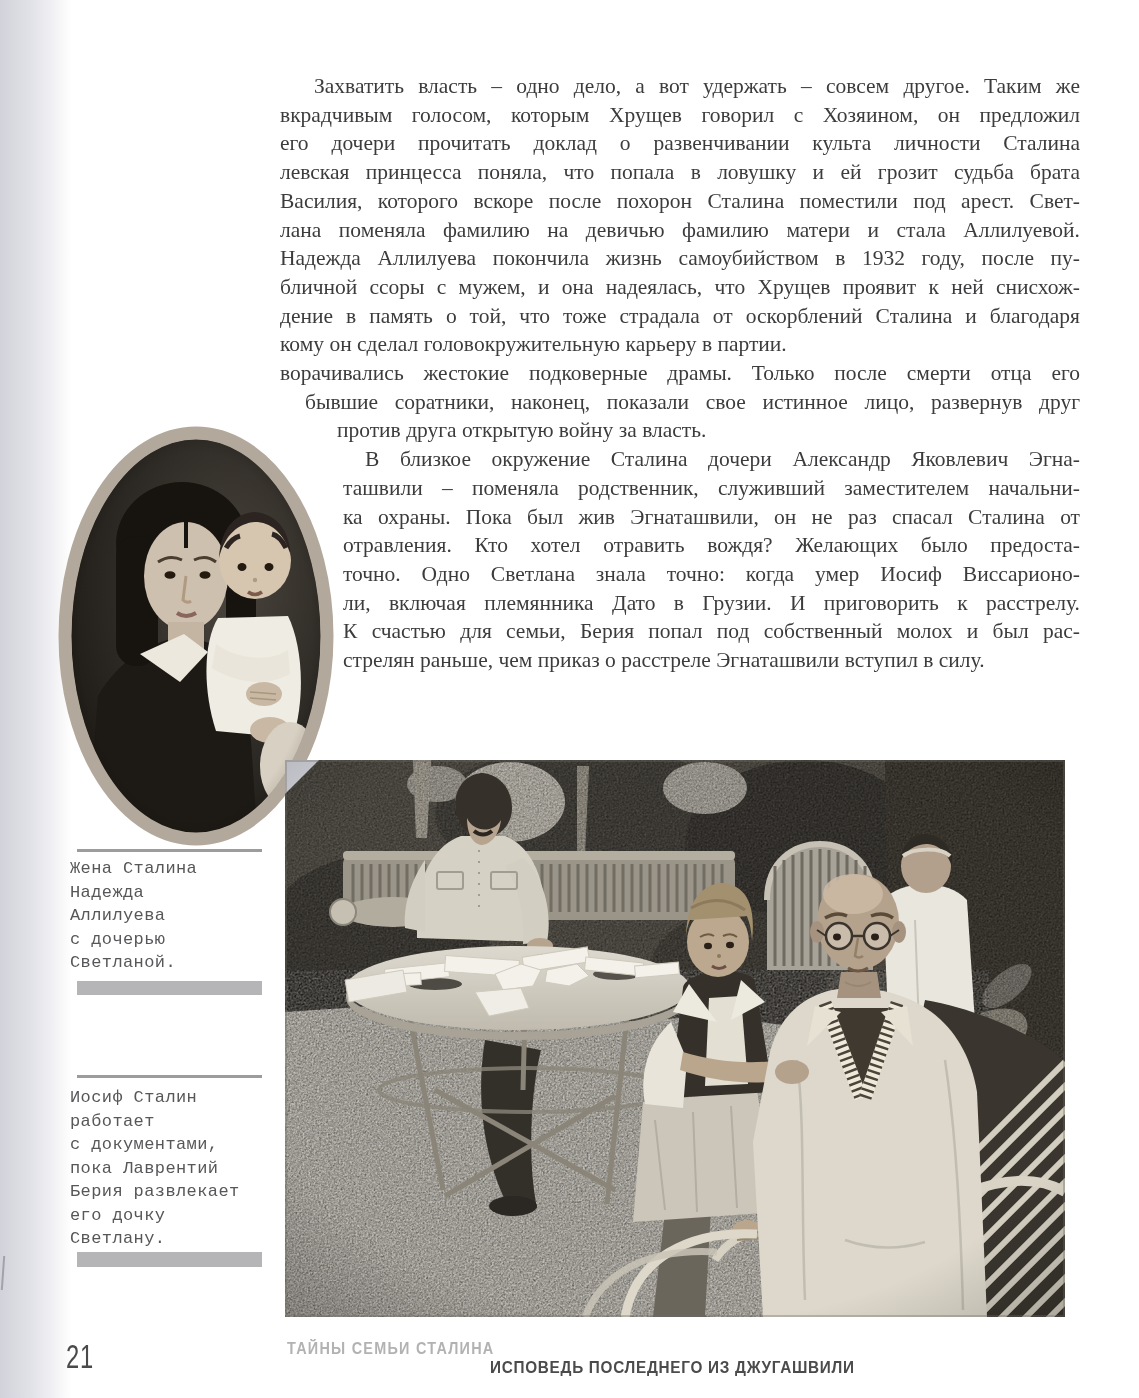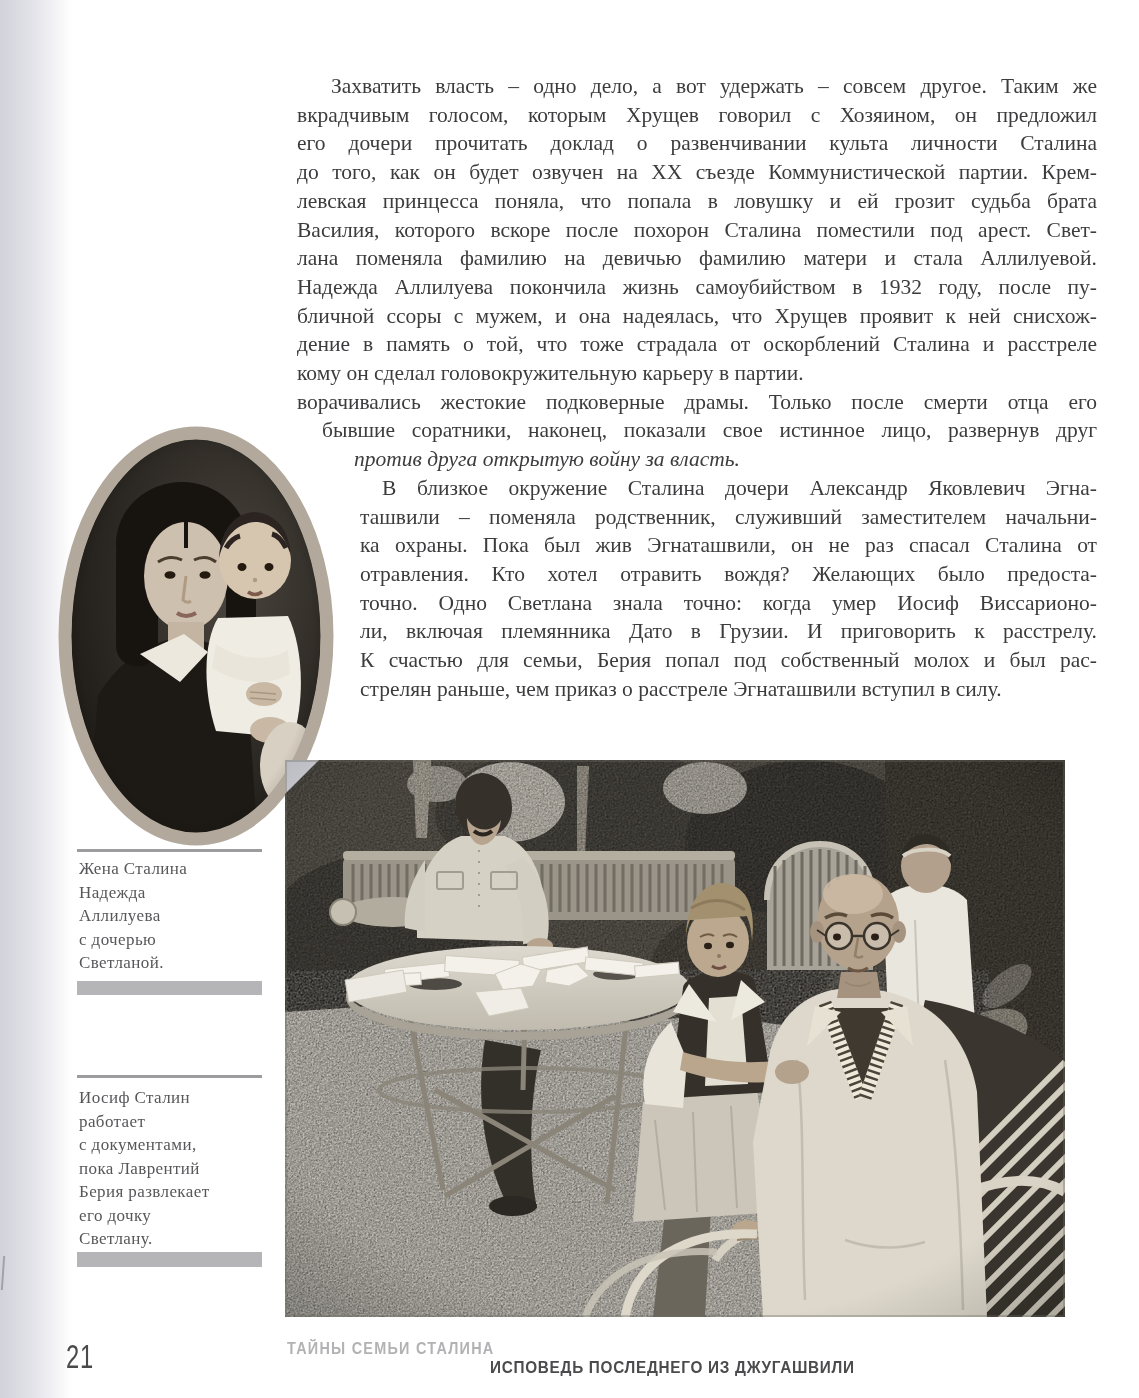"Захватить власть – одно дело," .bodytext { left: 297px -> 280px }
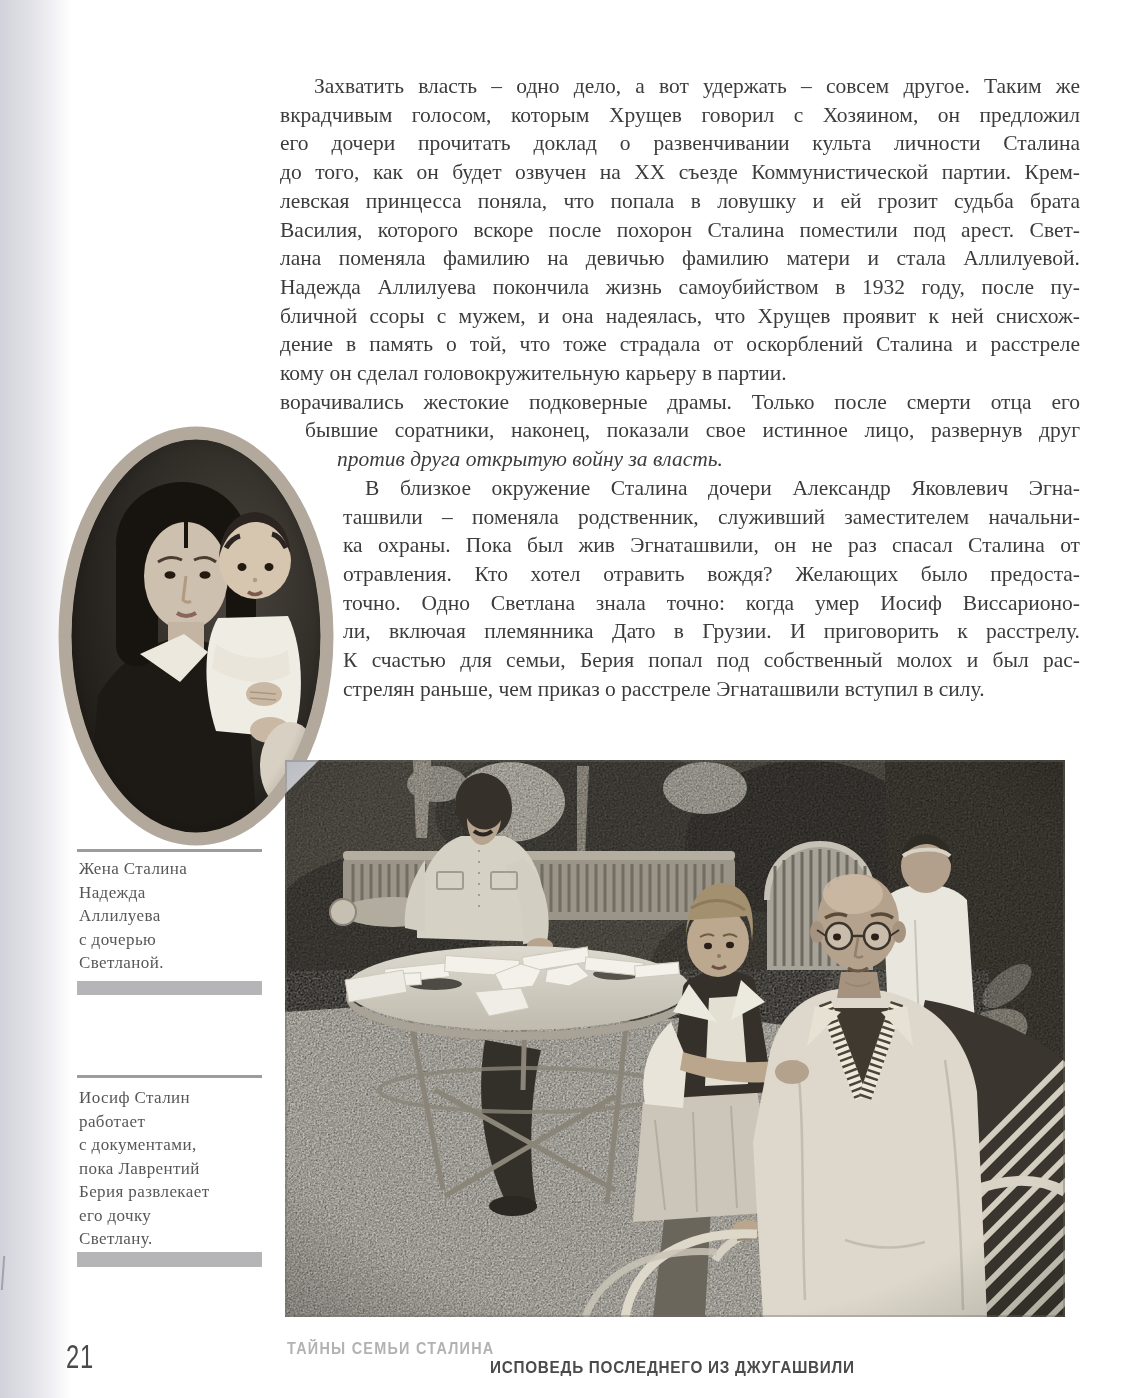"до того, как он будет" div.tline { html: <div>до того, как он будет озвучен на XX съезде Коммунистической партии. Крем-</div> -> none }
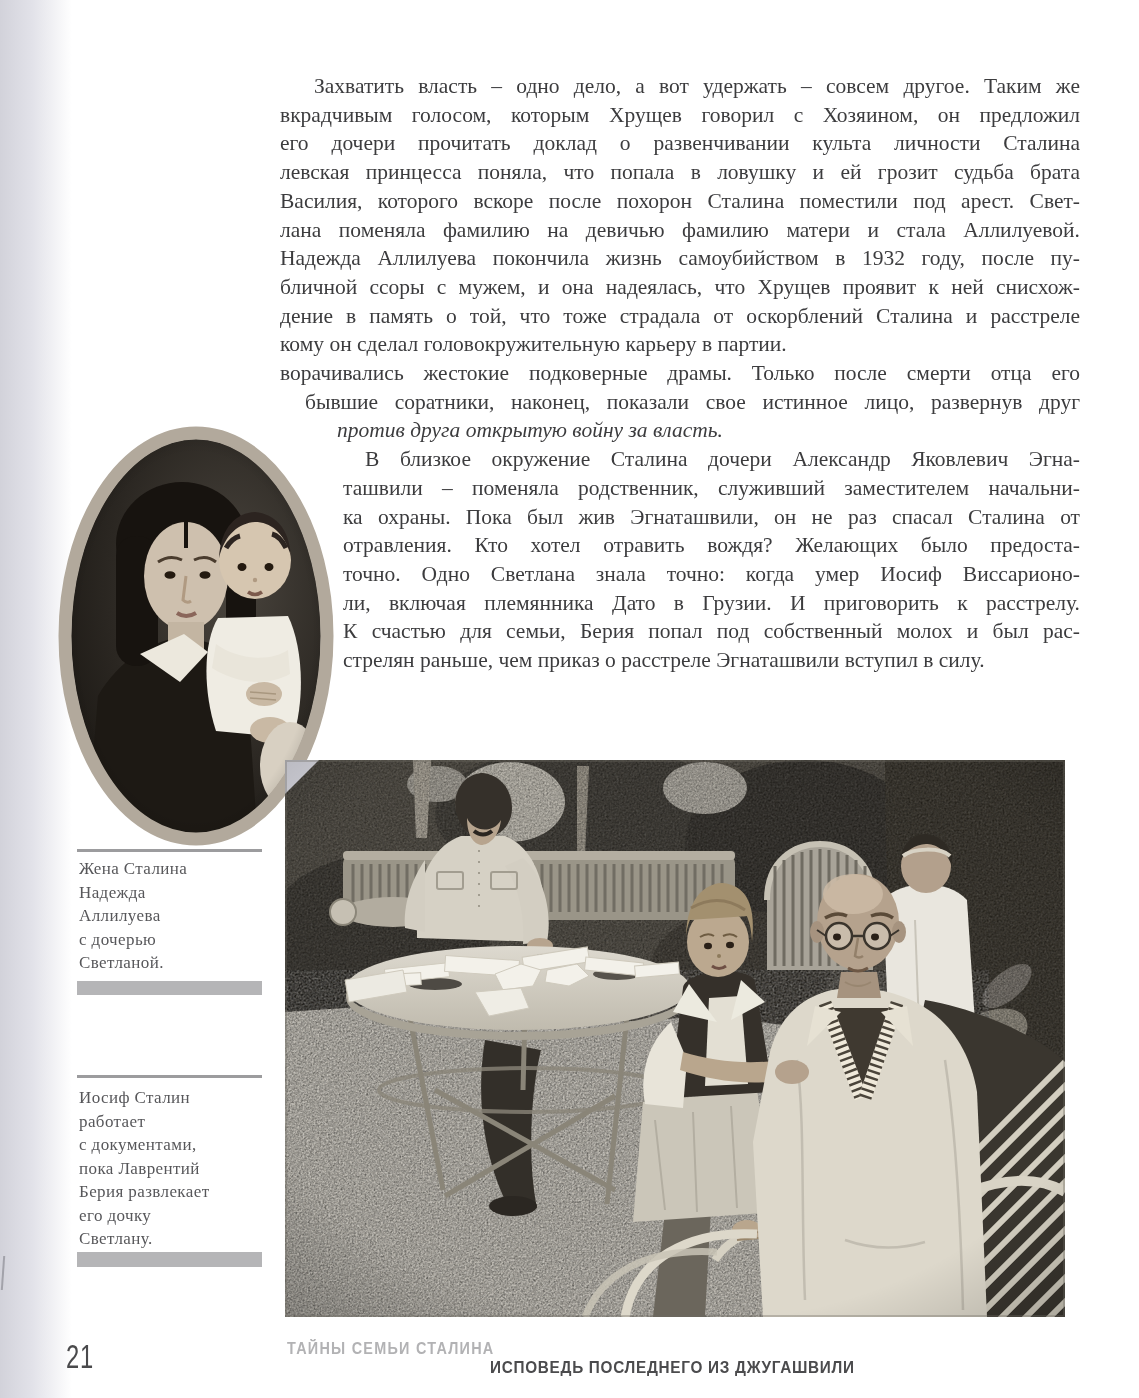"дение в память о той," div.tline { text: расстреле -> благодаря }
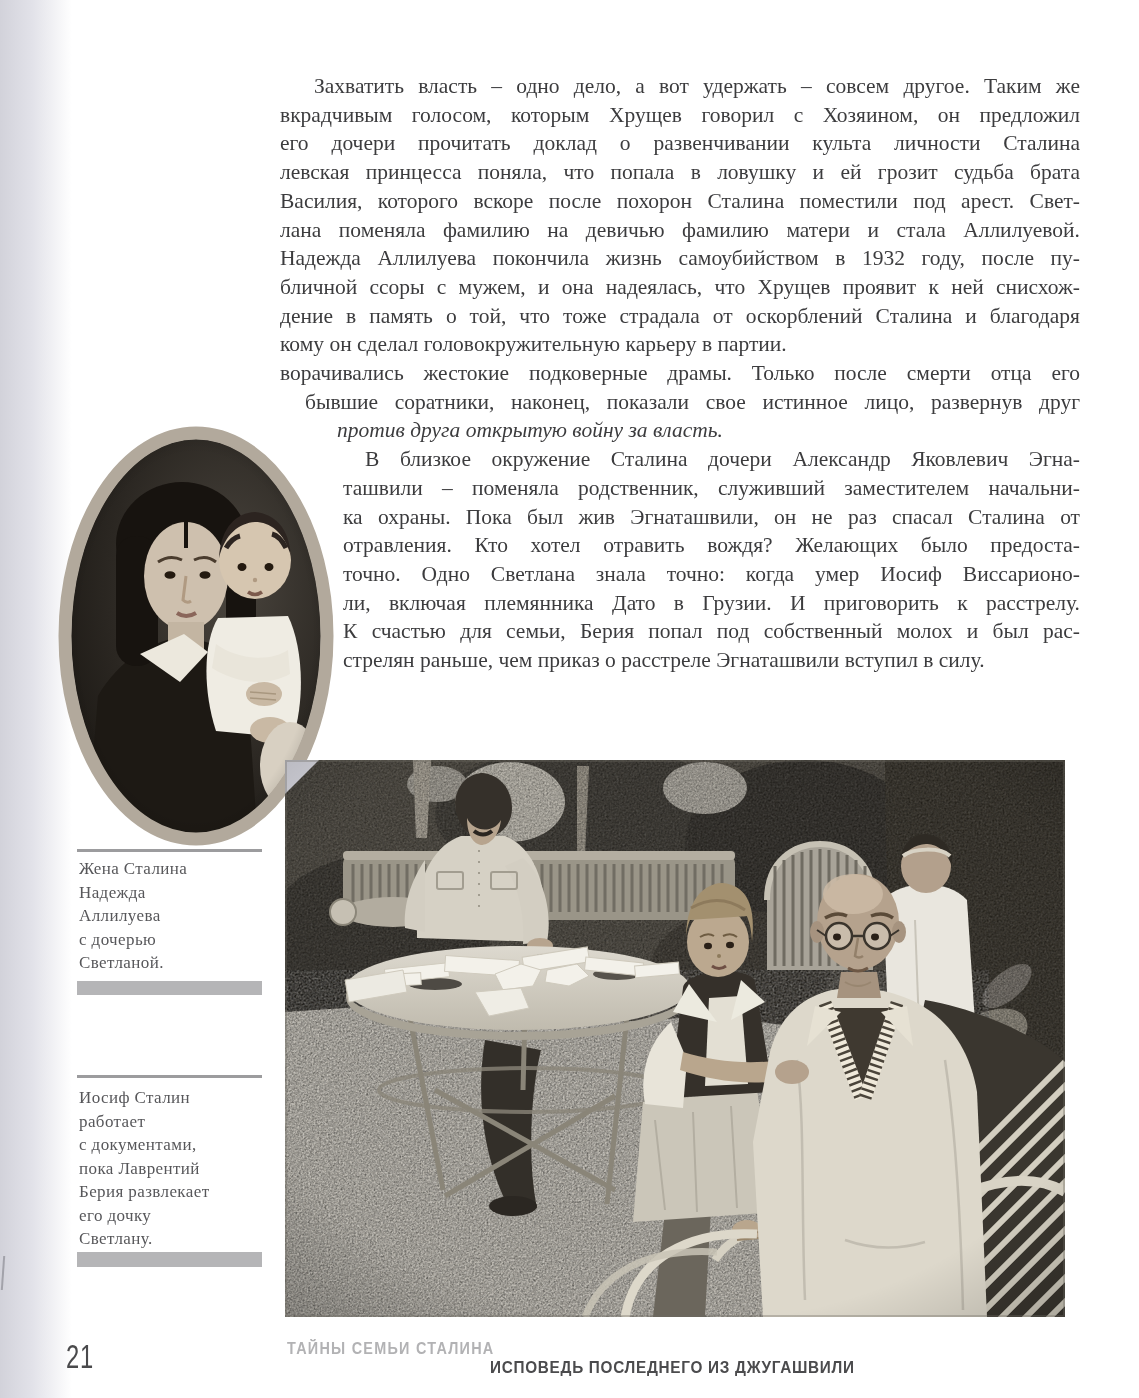"против друга открытую войну за" div.tline { font-style: italic -> none }
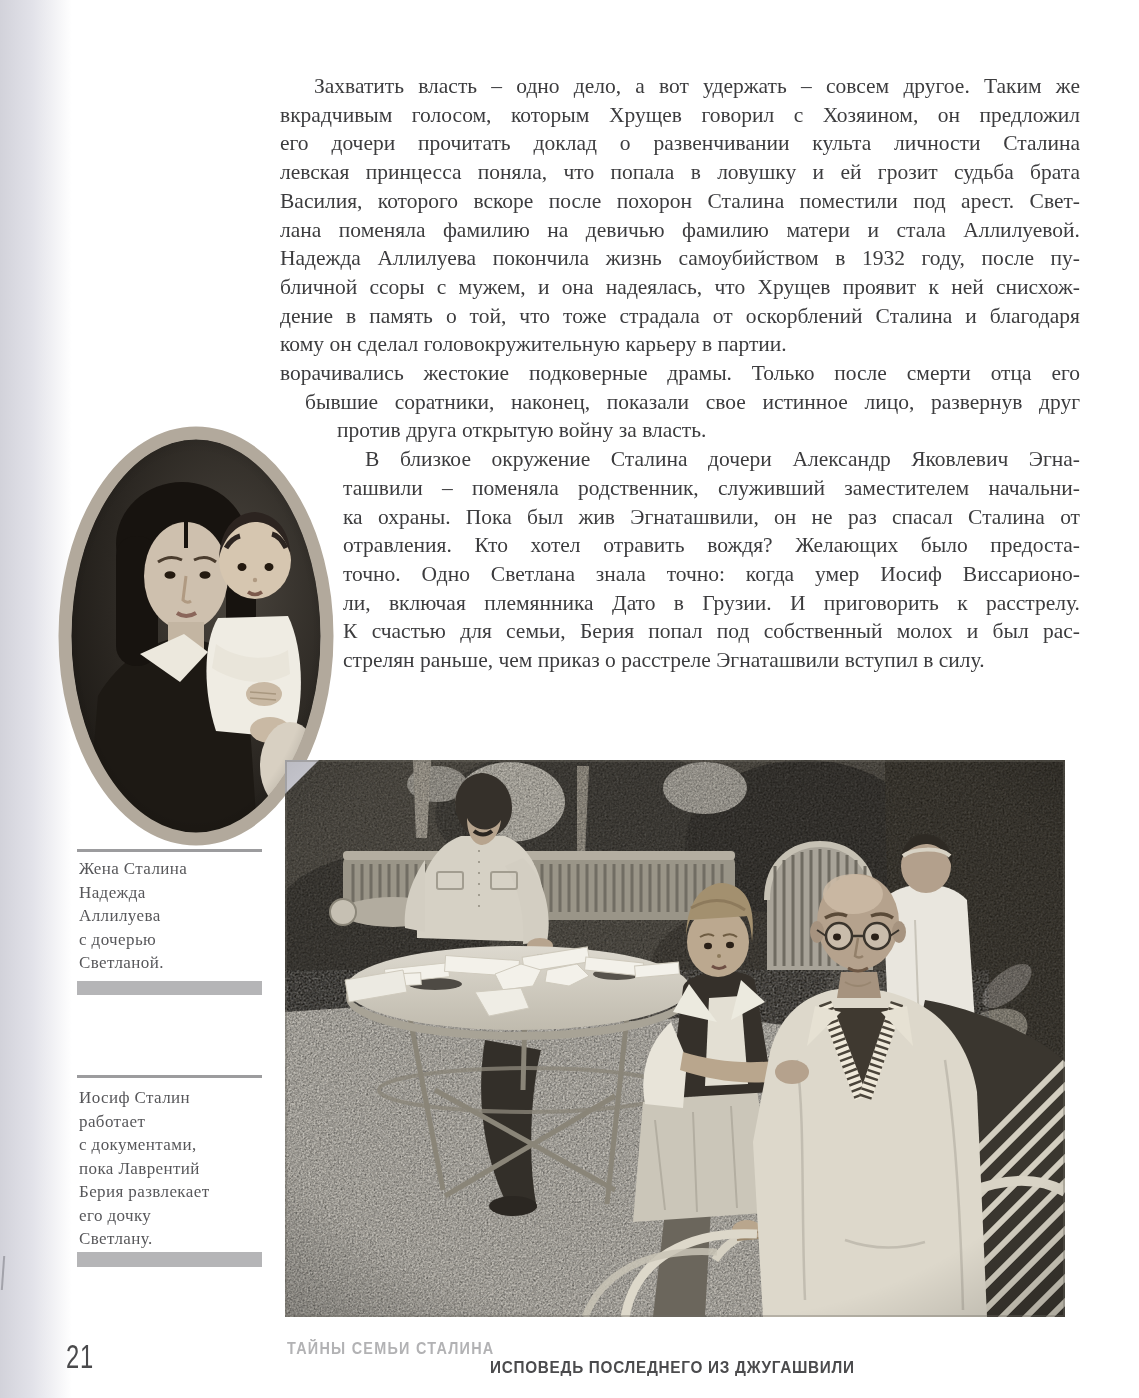"Жена Сталина" .caption { font-family: Liberation Serif, serif -> Liberation Mono, monospace; left: 79px -> 70px }
